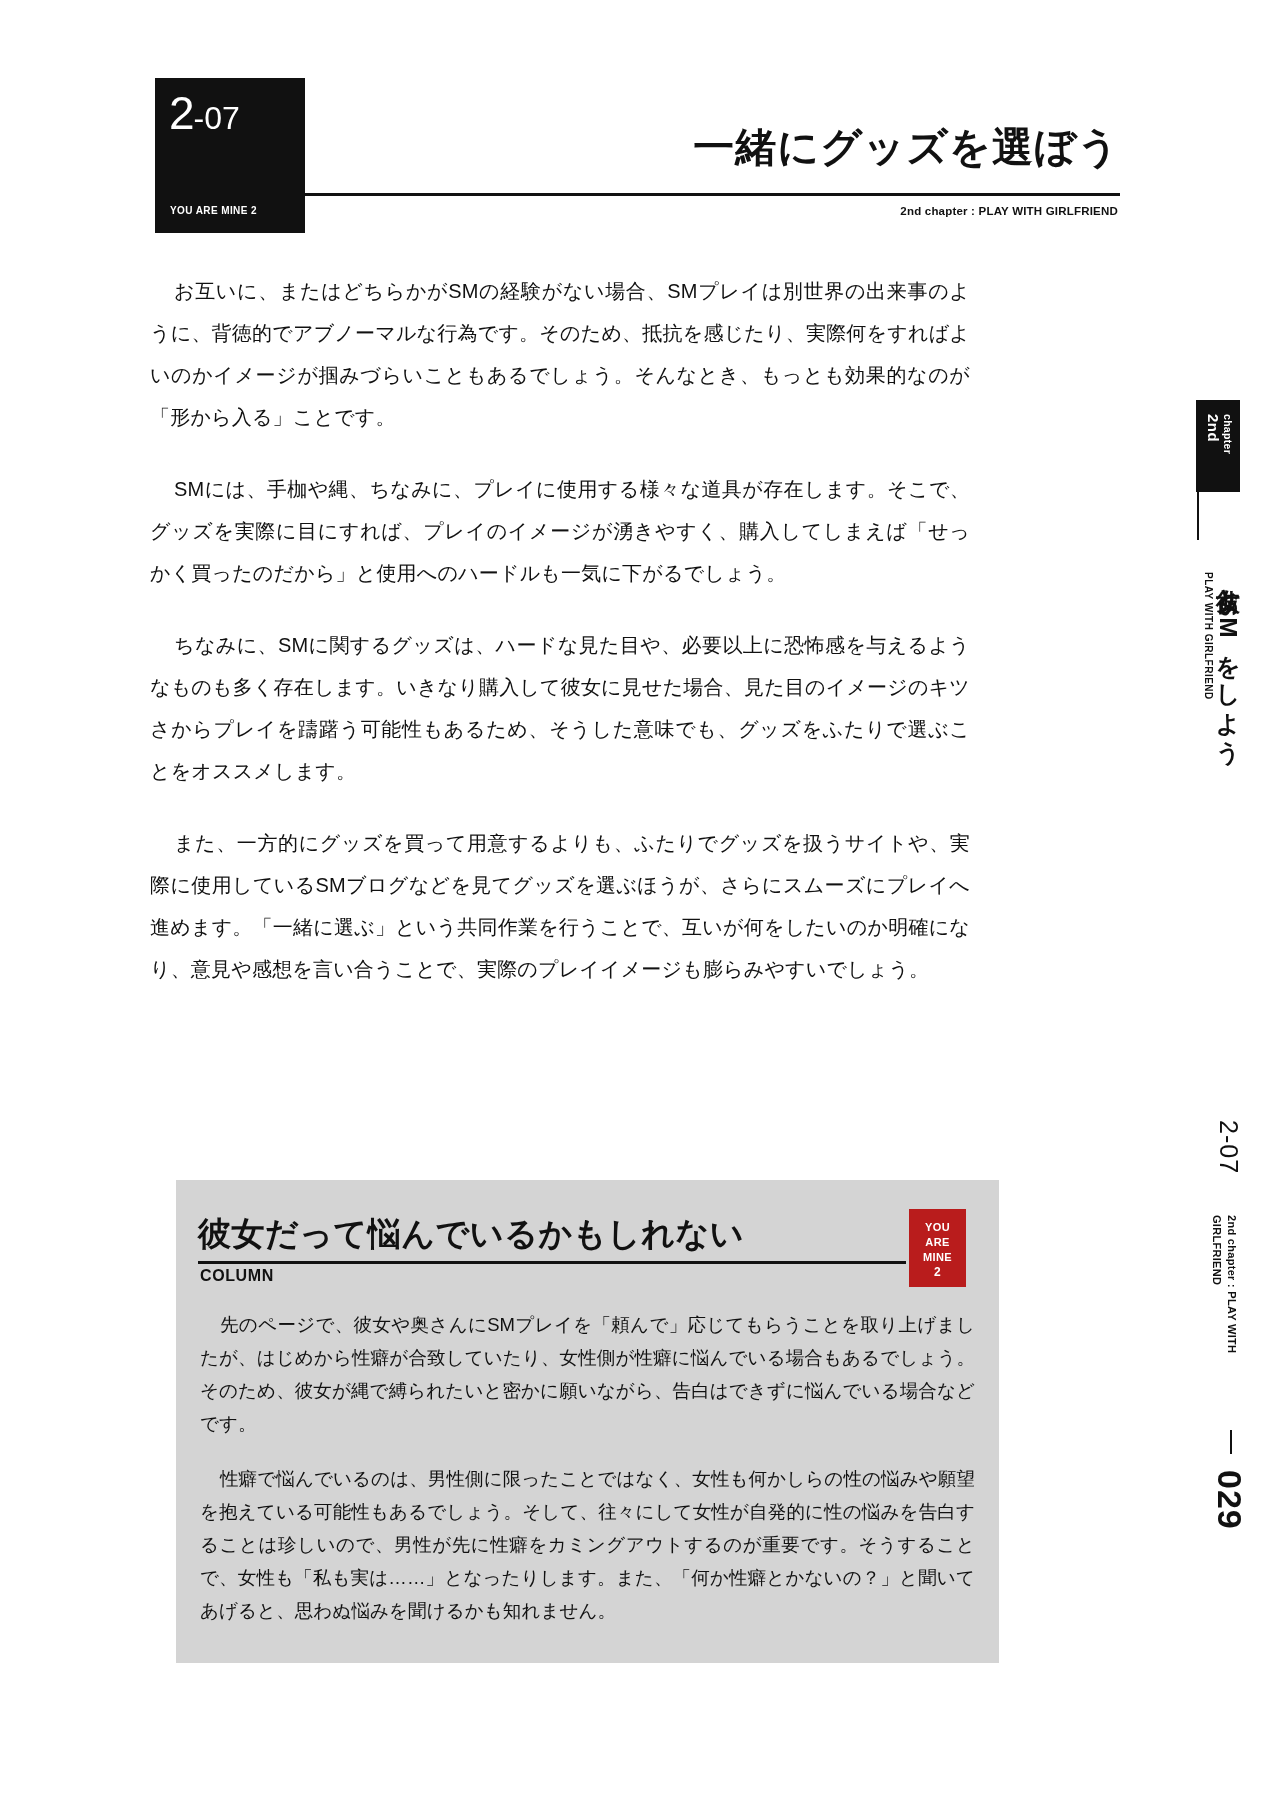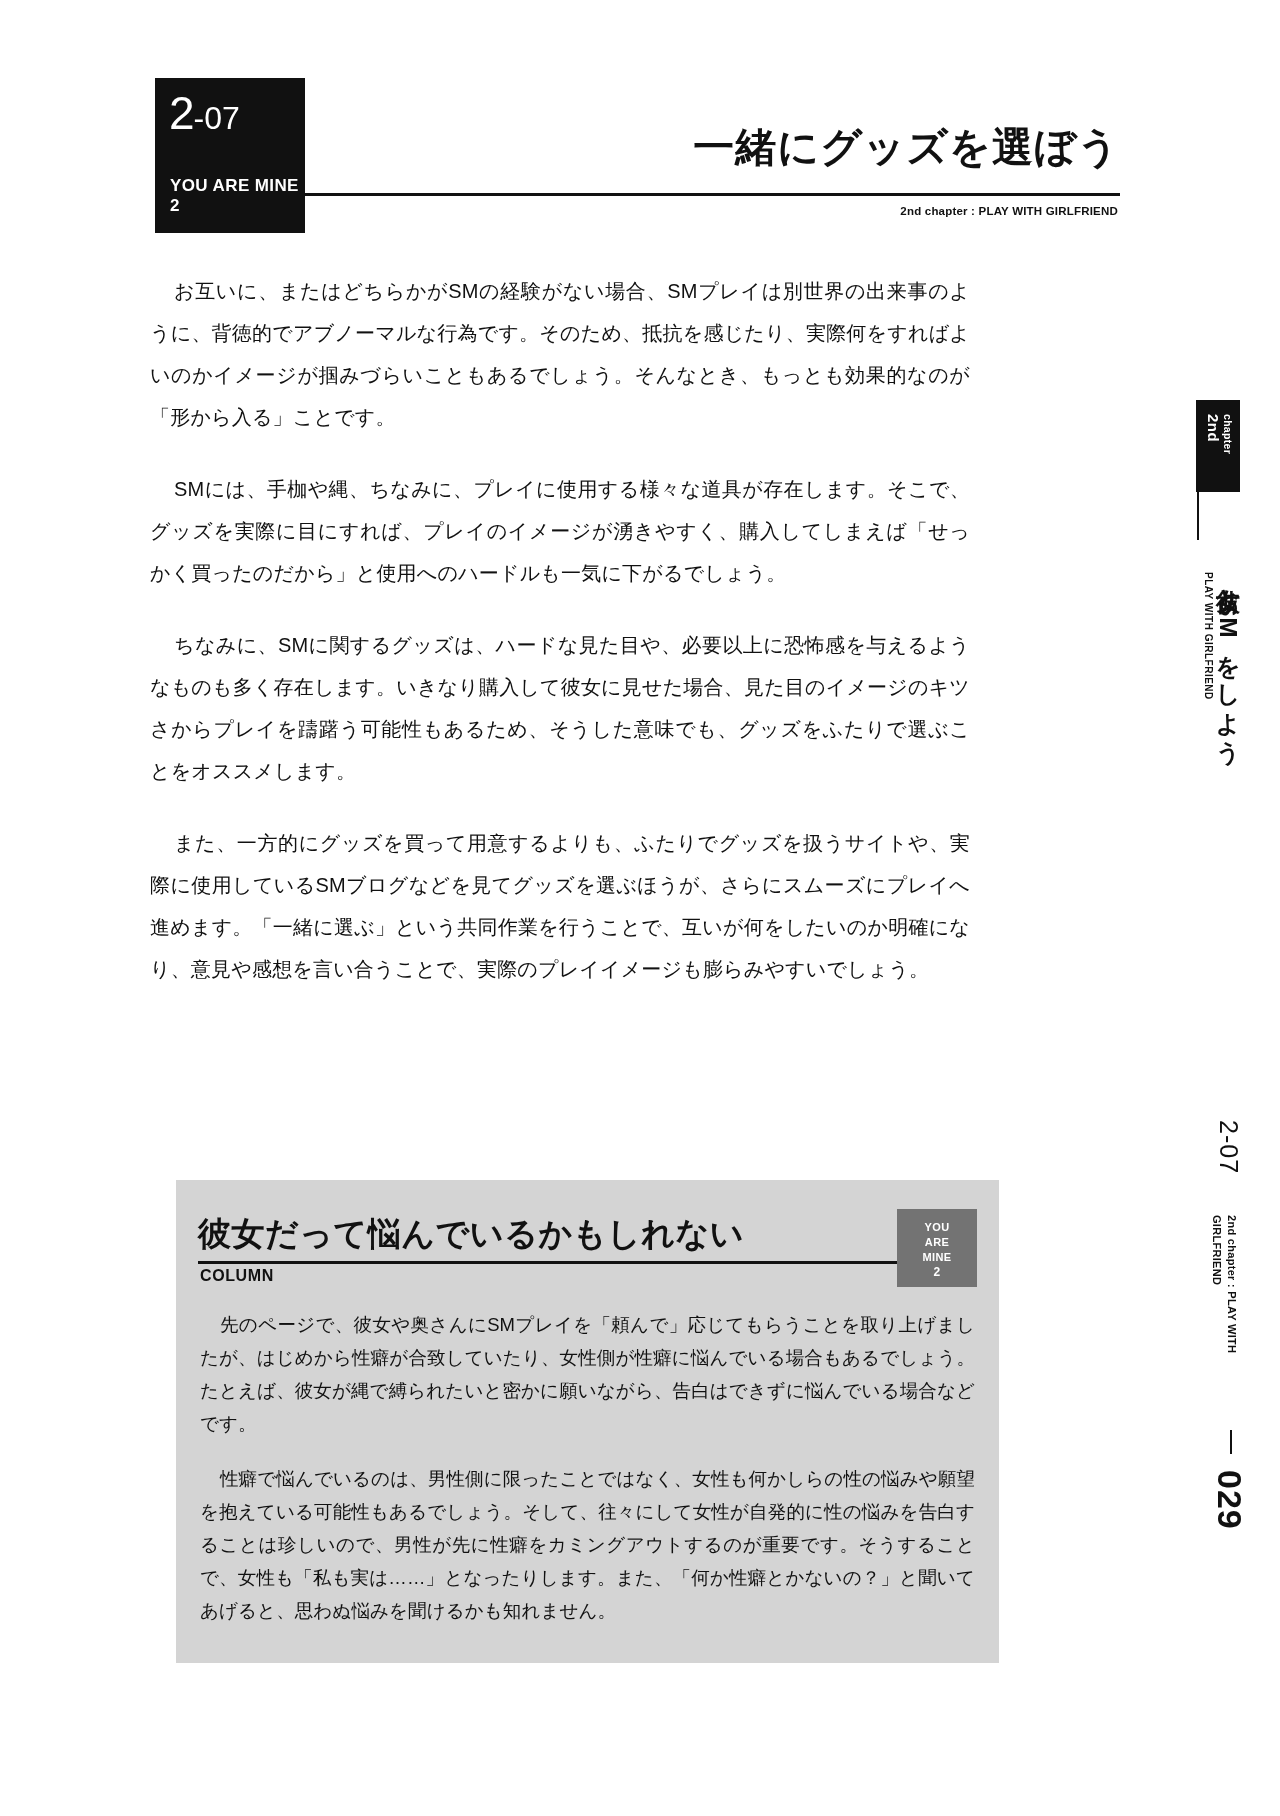"YOU ARE MINE 2" .badge-caption { font-size: 17px -> 10px }
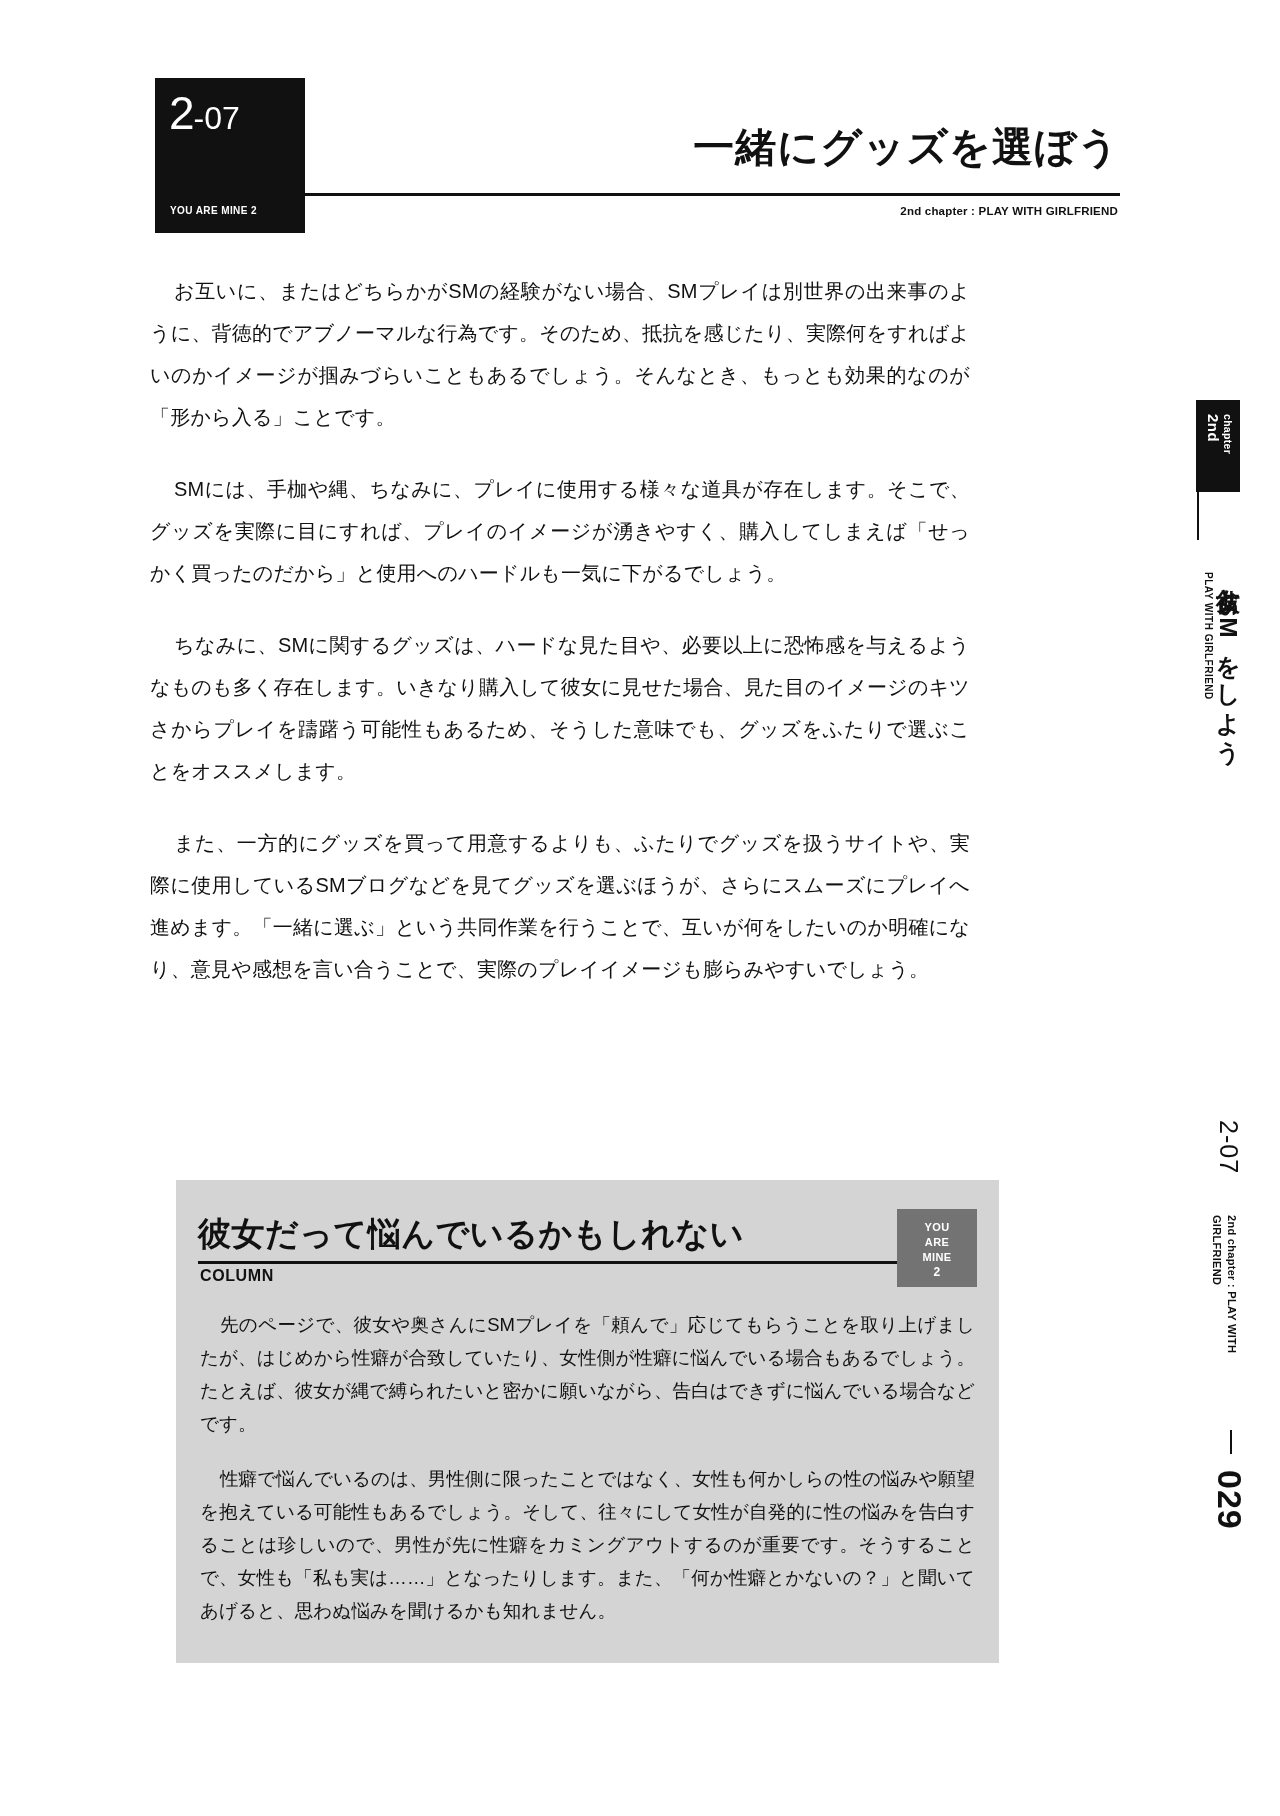"YOU" .column-logo { background: #737373 -> #b91c1c; right: 0 -> 11px; width: 80px -> 57px }
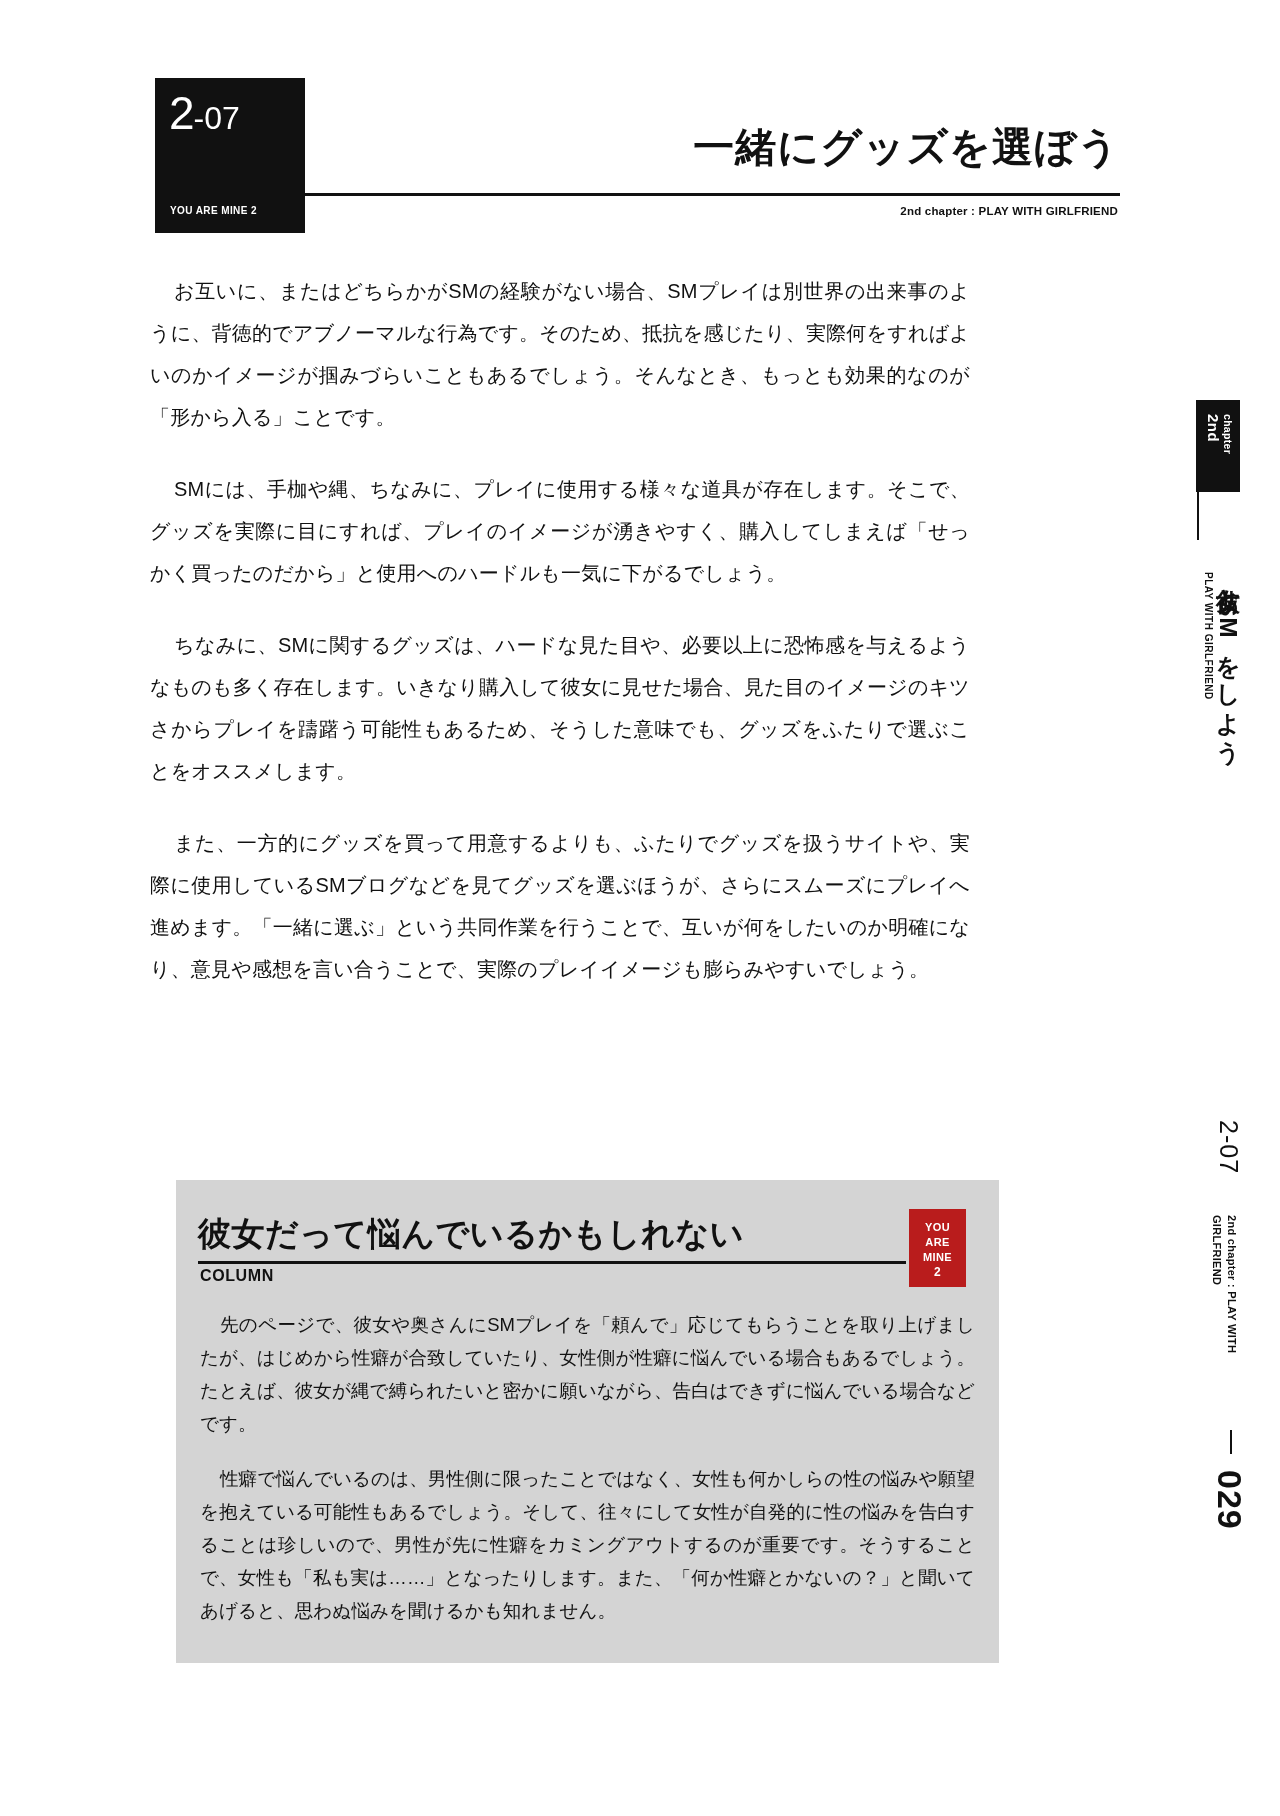"先のページで、彼女や奥さんにSMプレイを「頼んで」応じてもらうことを取り上げまし" p.column-para { text: たとえば -> そのため }
